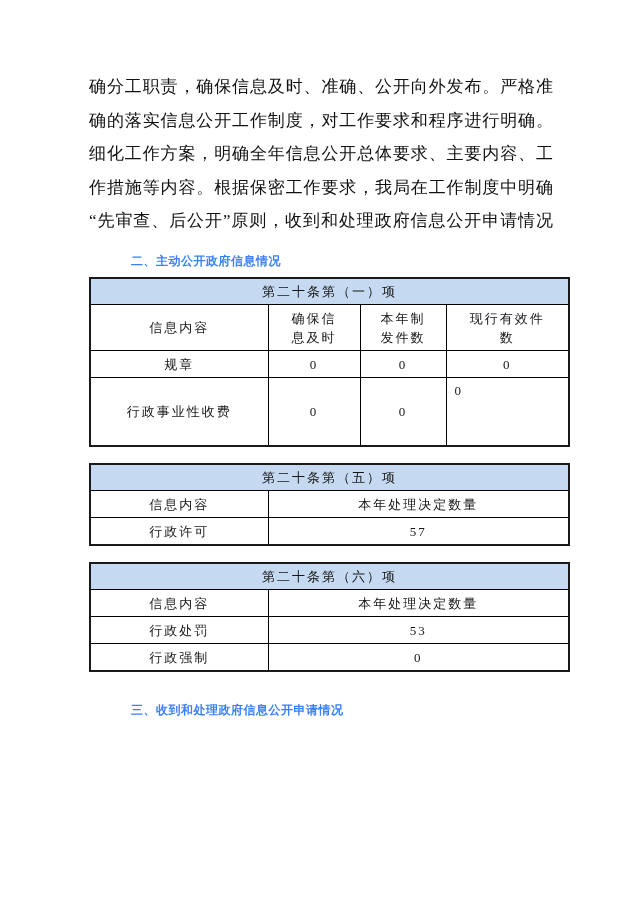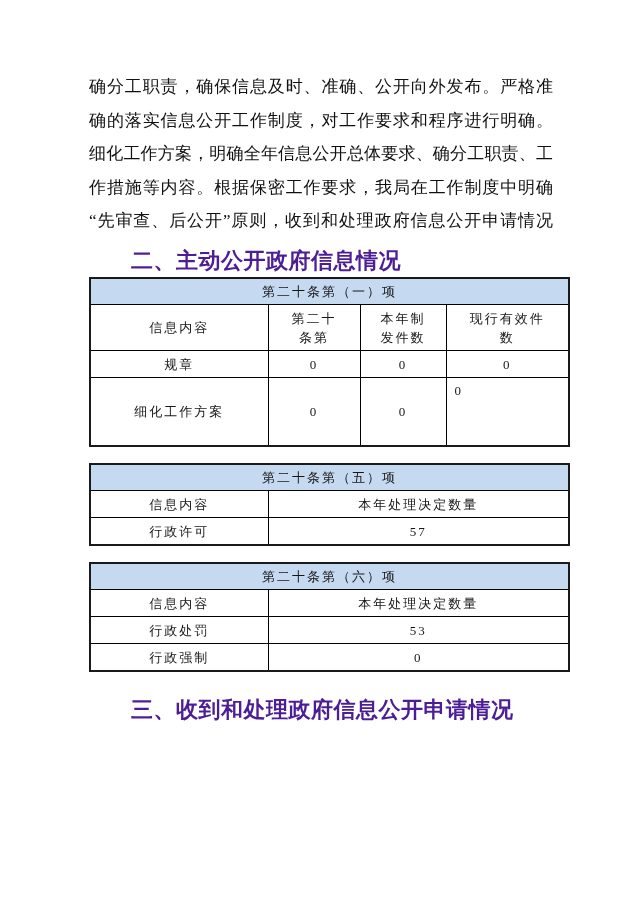"细化工作方案，明确全年信息公开总体要求、确分工职责、工" div.pline { text: 确分工职责 -> 主要内容 }
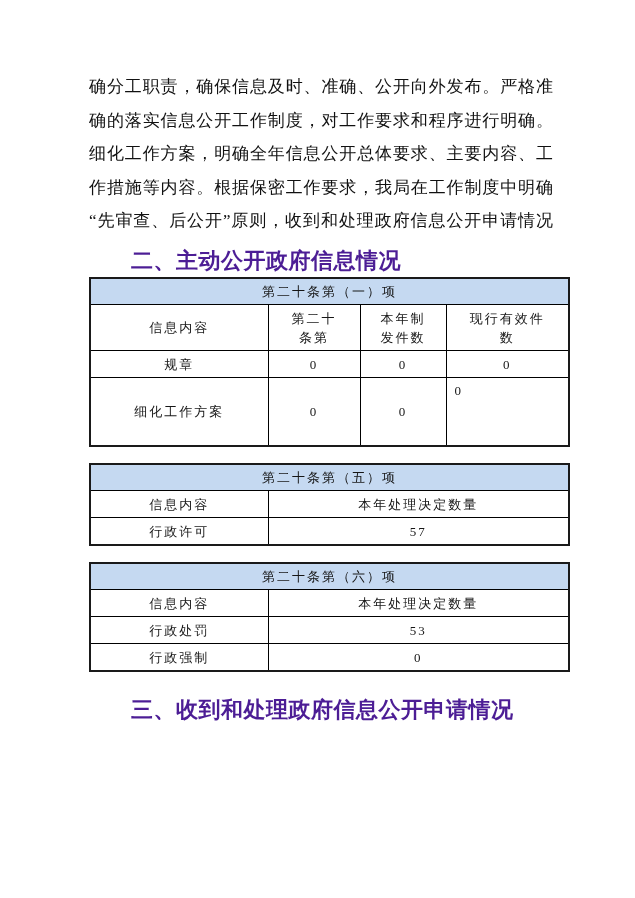"二、主动公开政府信息情况" .sec { color: #4c1d95 -> #3b82f6; font-size: 22px -> 12px }
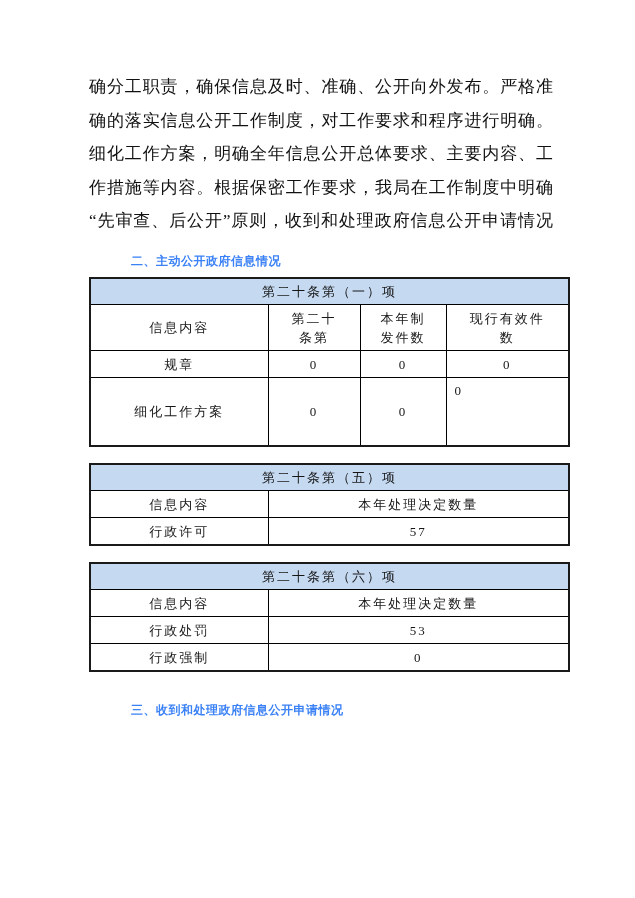"第二十条第" td { text: 第二十条第 -> 确保信息及时 }
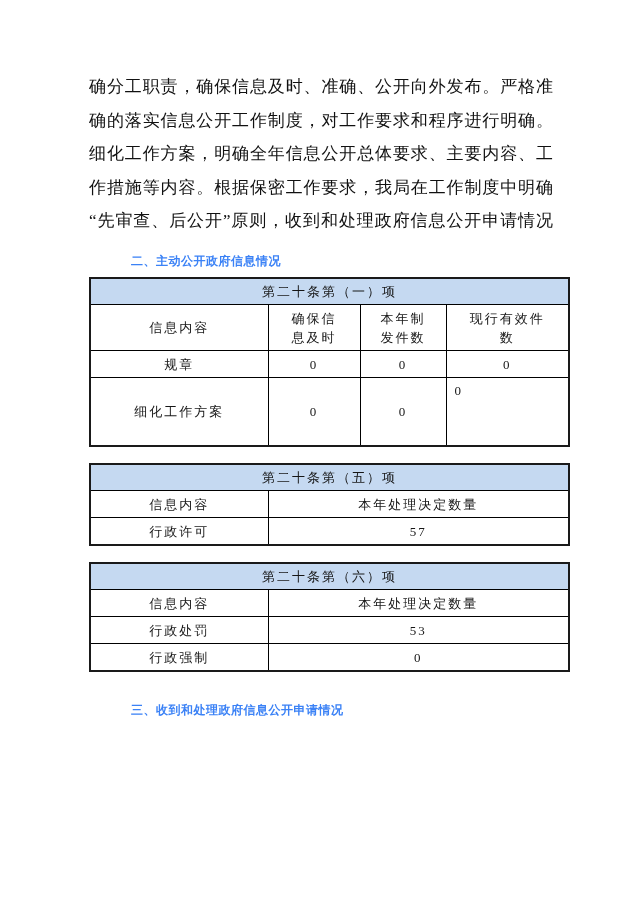"细化工作方案" td { text: 细化工作方案 -> 行政事业性收费 }
